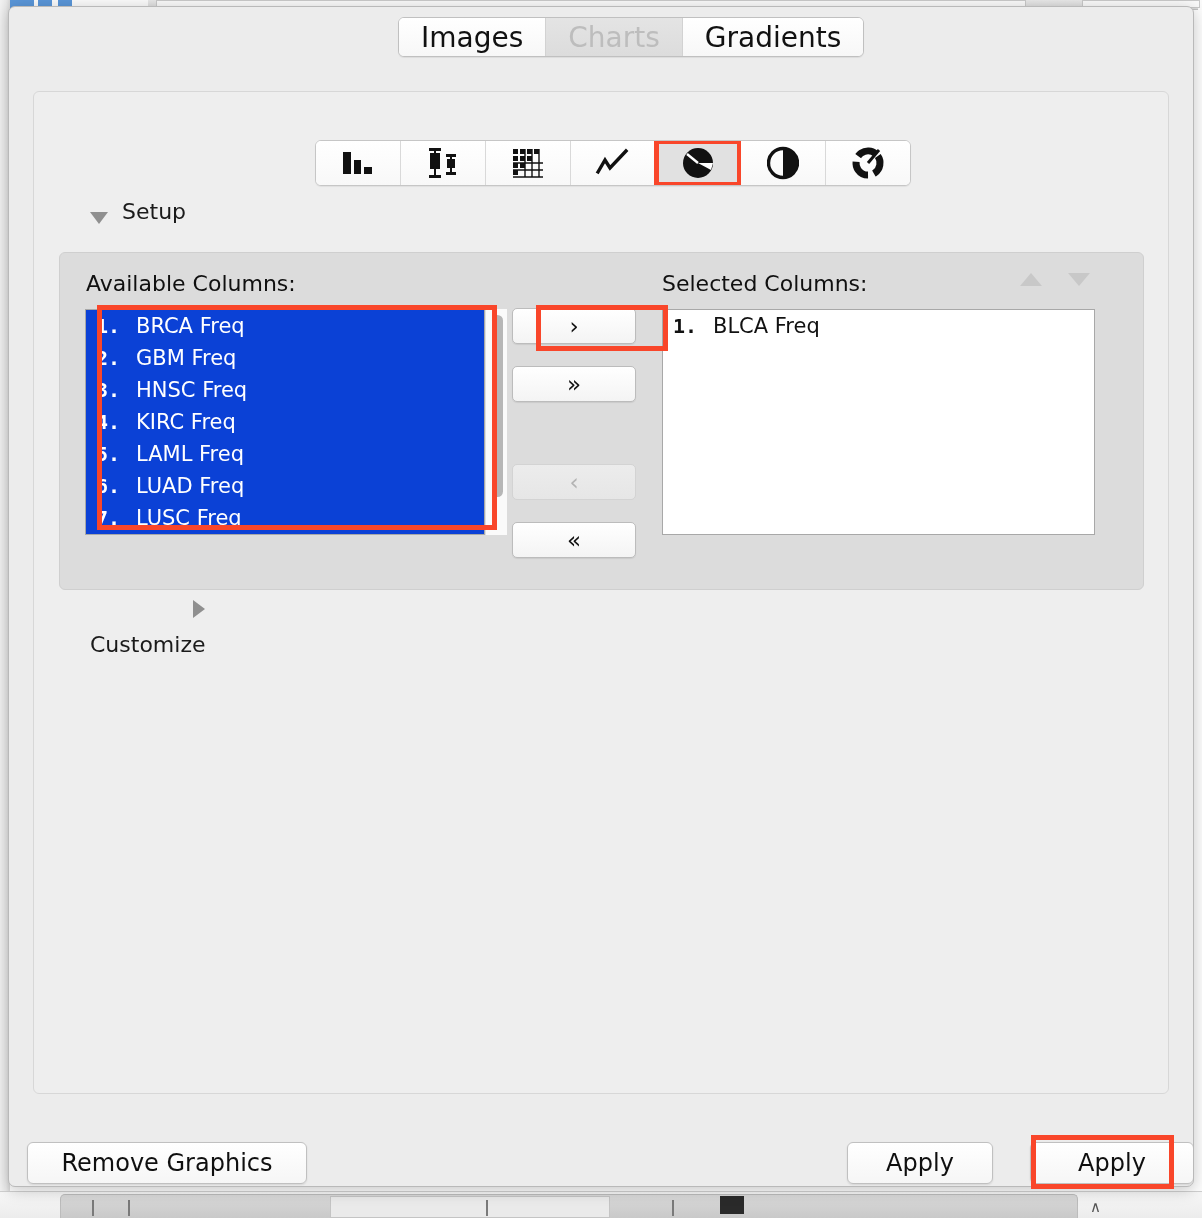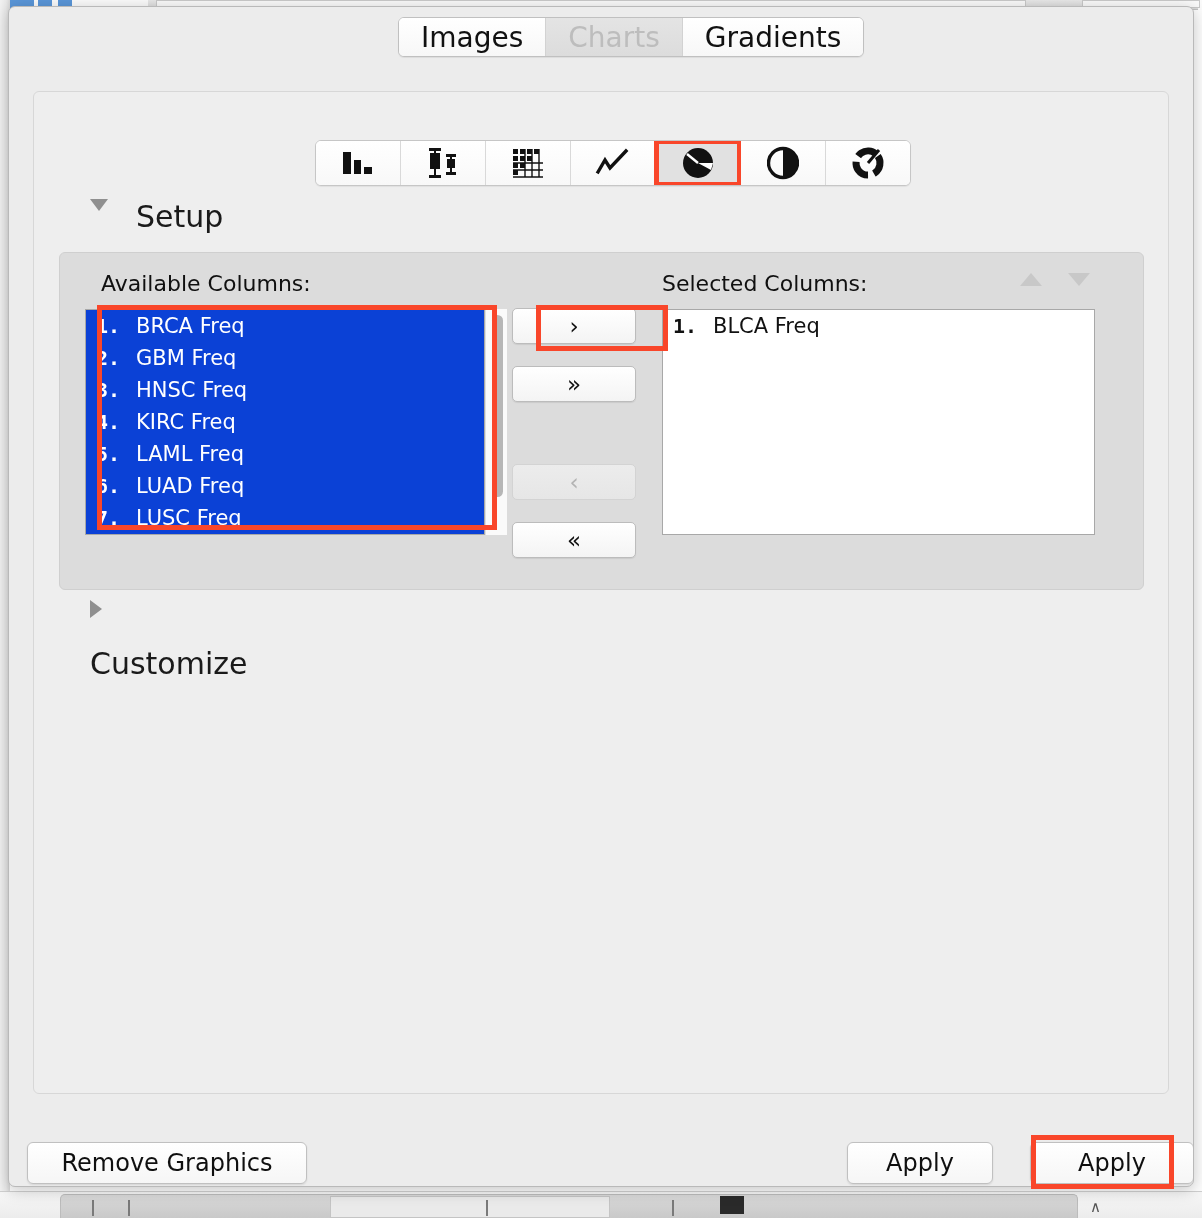"Setup" .disclose { align-items: flex-start -> flex-end; font-size: 30px -> 22px; gap: 28px -> 14px }
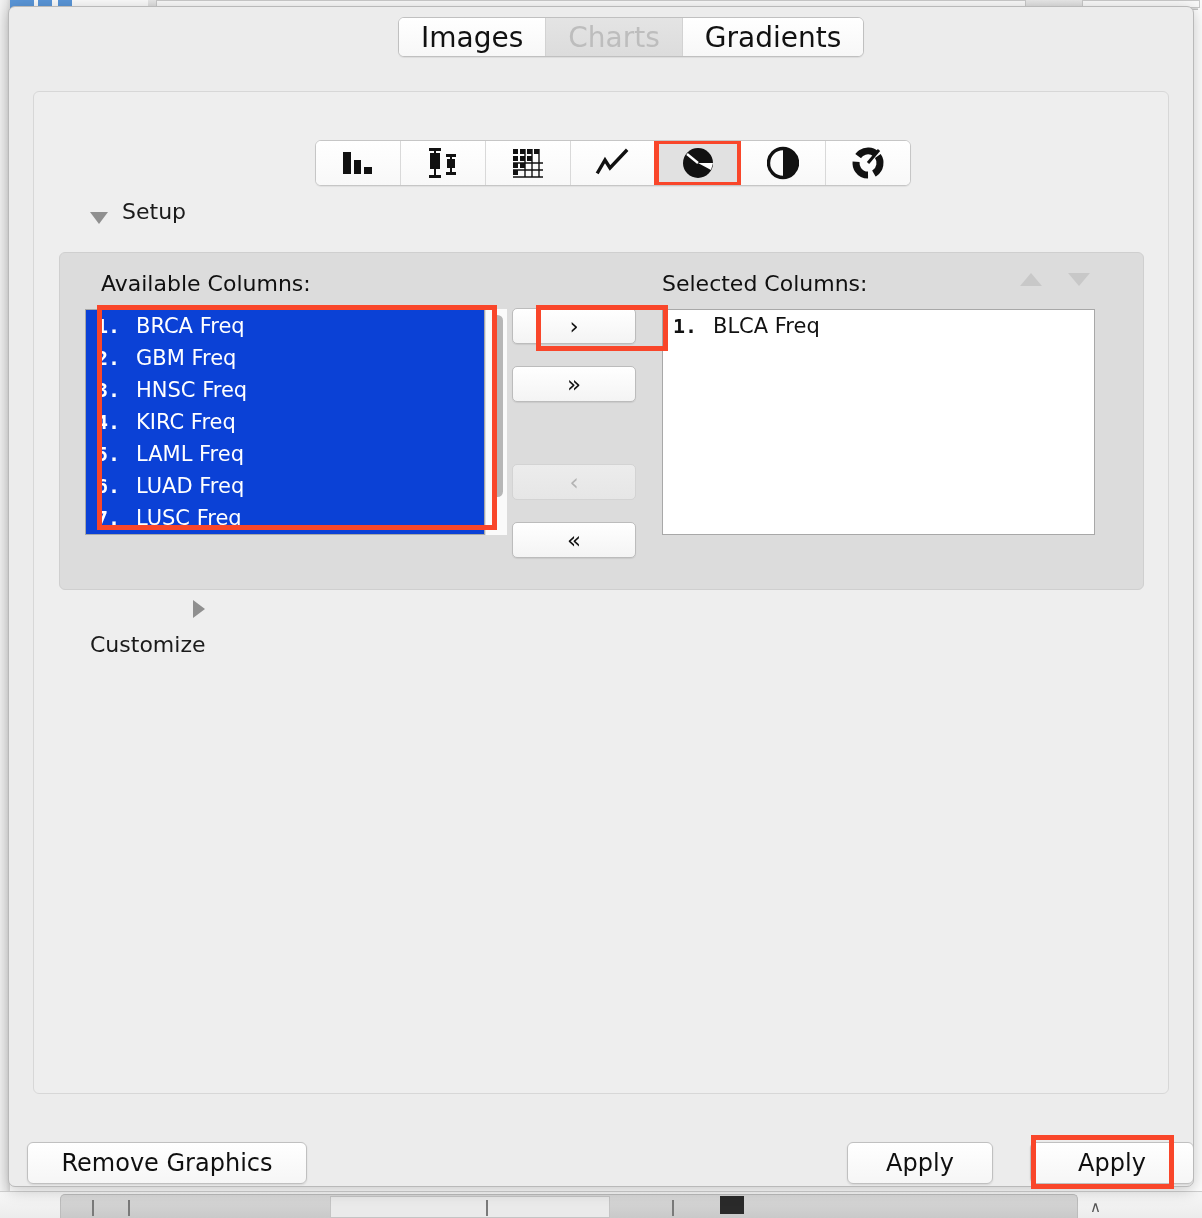"Available Columns:" div.col-label { left: 41px -> 26px }
